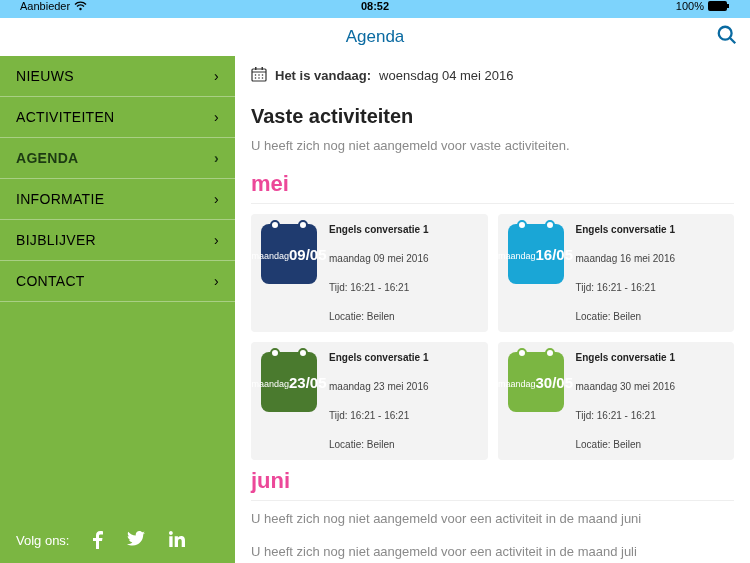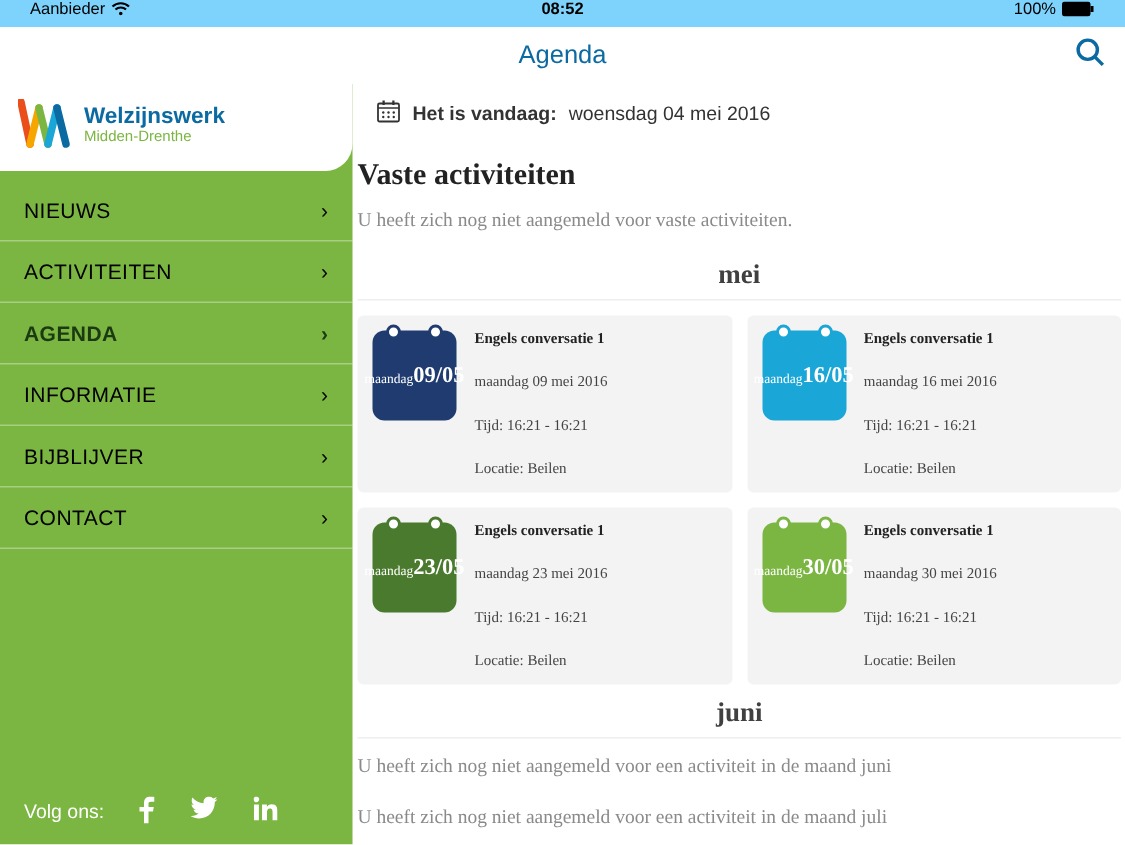"Welzijnswerk" div.logo-card { html: <div> <span> <svg> <path></path> <path></path> <path></path> <path></path> <path></path> </svg> </span> <span> <div>Welzijnswerk</div> <div>Midden-Drenthe</div> </span> </div> -> none }
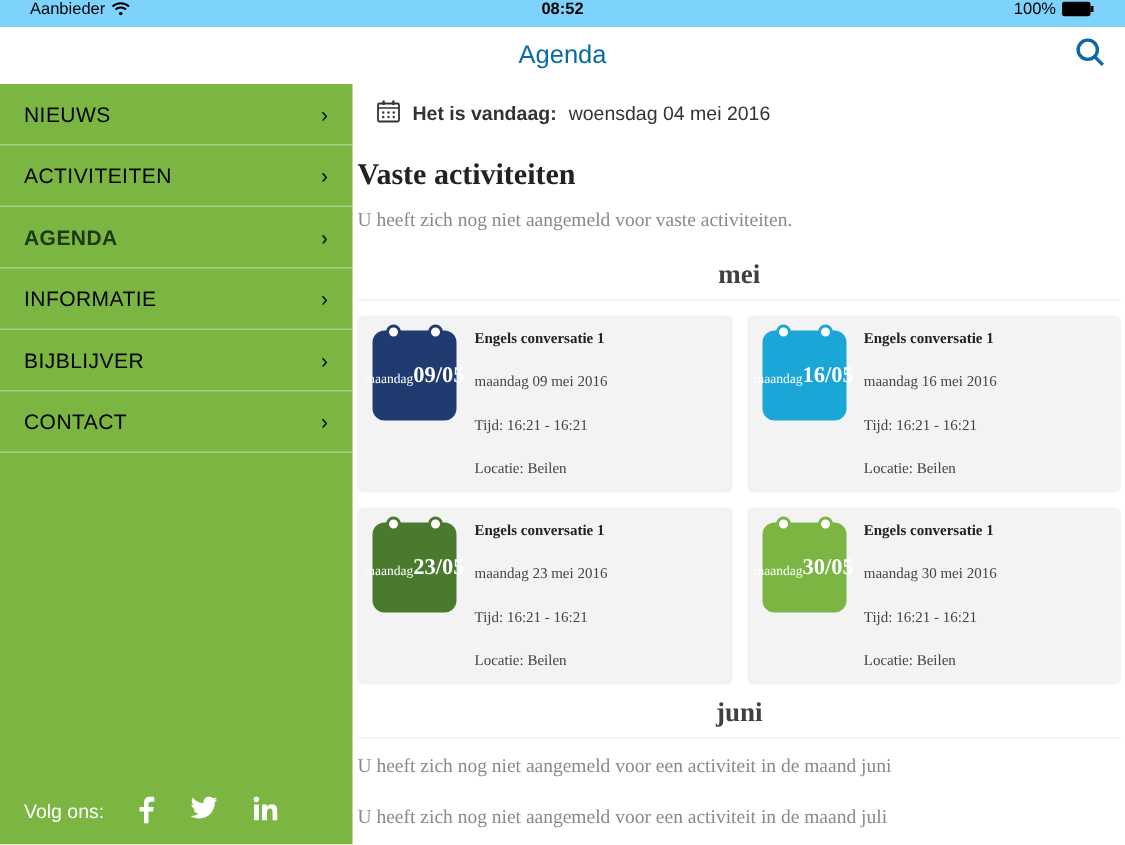"Vaste activiteiten" .scroll { font-family: Liberation Serif, serif -> none; padding: 0 3px 20px -> 0 16px 20px }
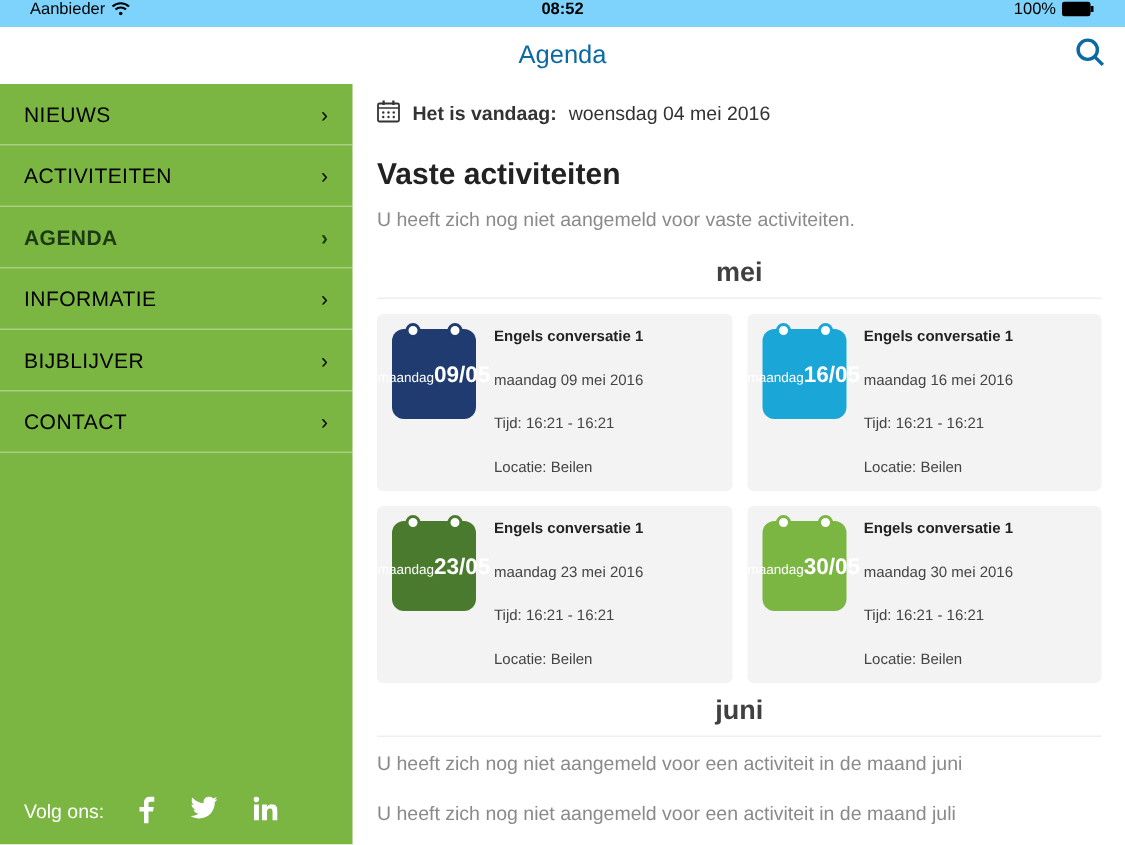"mei" .month-h { color: #404040 -> #ec4899; font-size: 18px -> 22px; text-align: center -> none }
